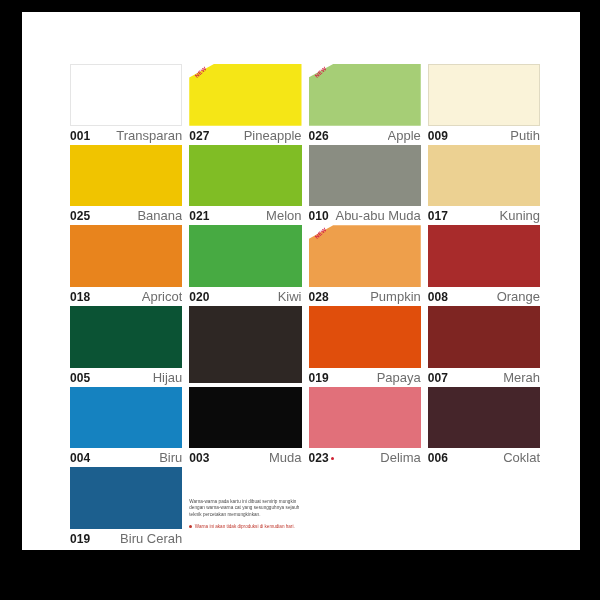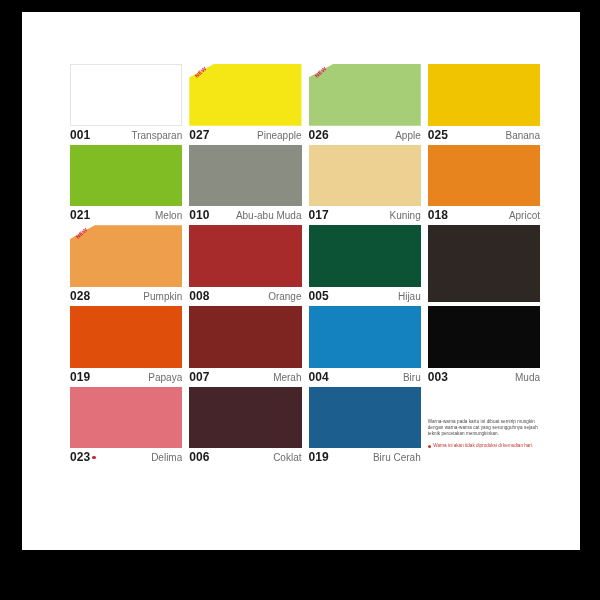"Transparan" .name { font-size: 10px -> 13px }
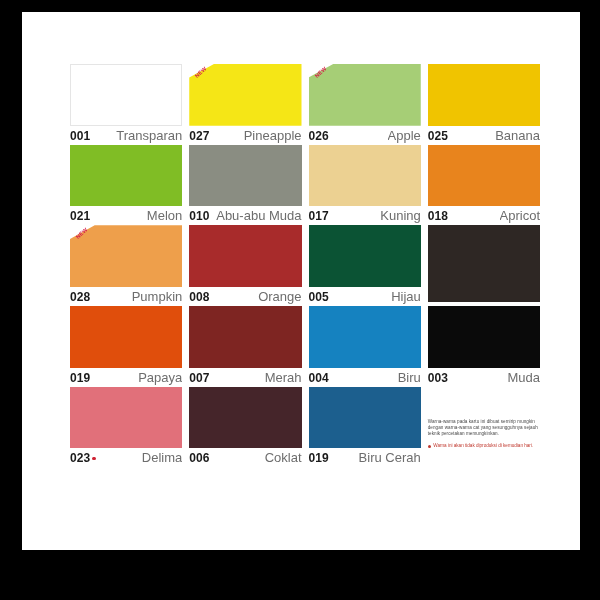"009" div.cell { html: none -> <div> <div></div> <div> <div> <span>009</span> </div> <span>Putih</span> </div> </div> }
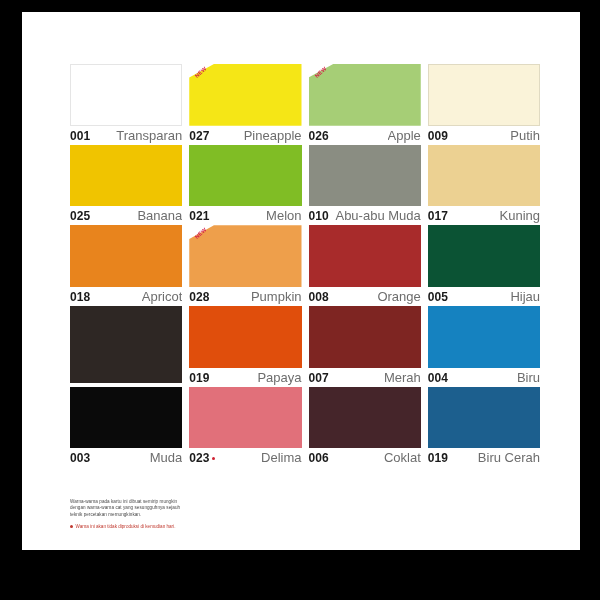"020" div.cell { html: none -> <div> <div></div> <div> <div> <span>020</span> </div> <span>Kiwi</span> </div> </div> }
